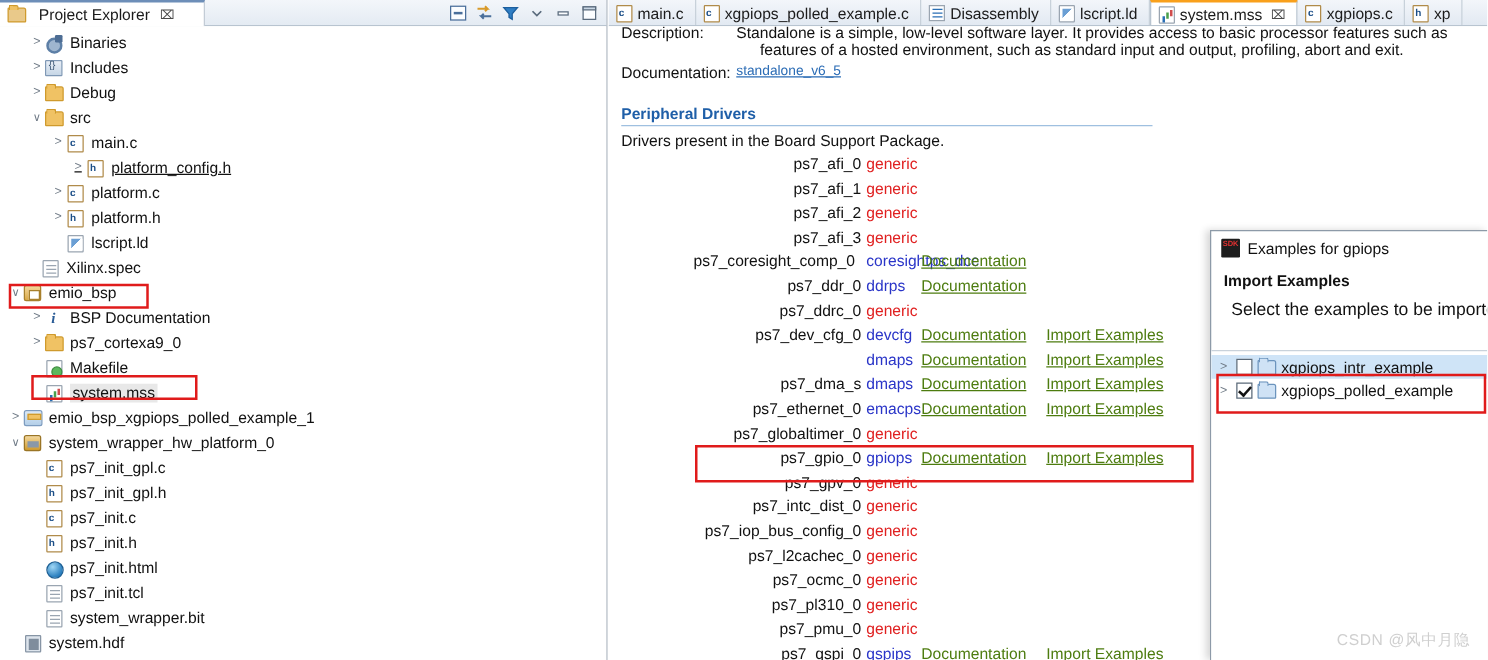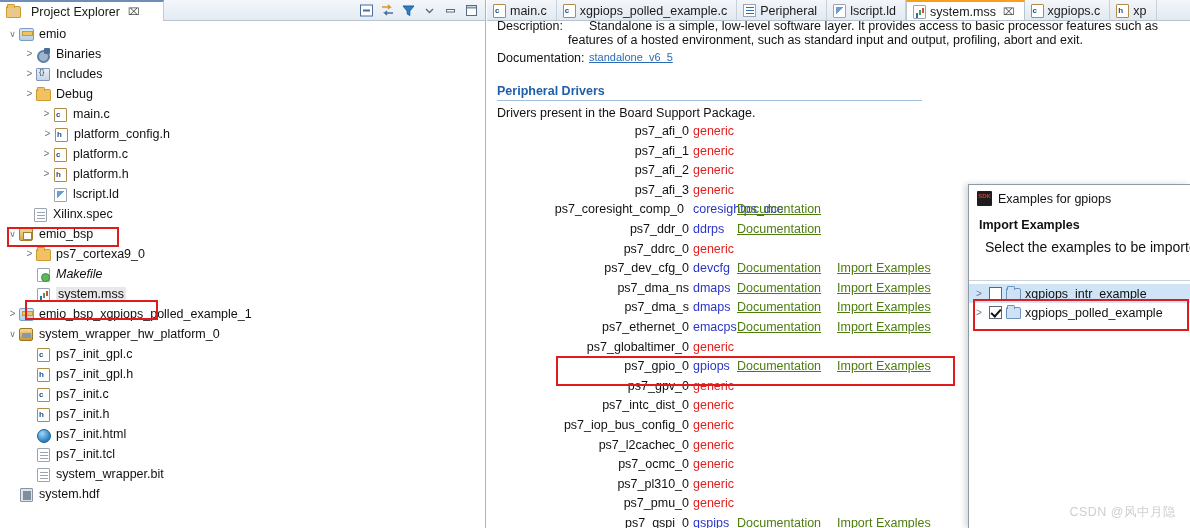"Peripheral" span { text: Peripheral -> Disassembly }
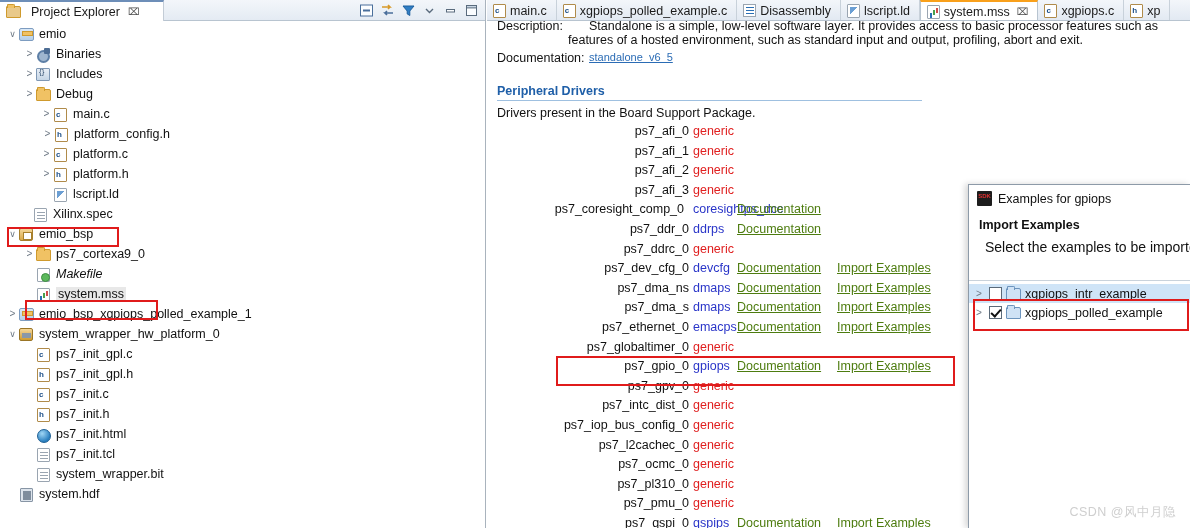"emio" div.tr { html: <div> <span></span> <span> <span></span> </span> <span>emio</span> </div> -> none }
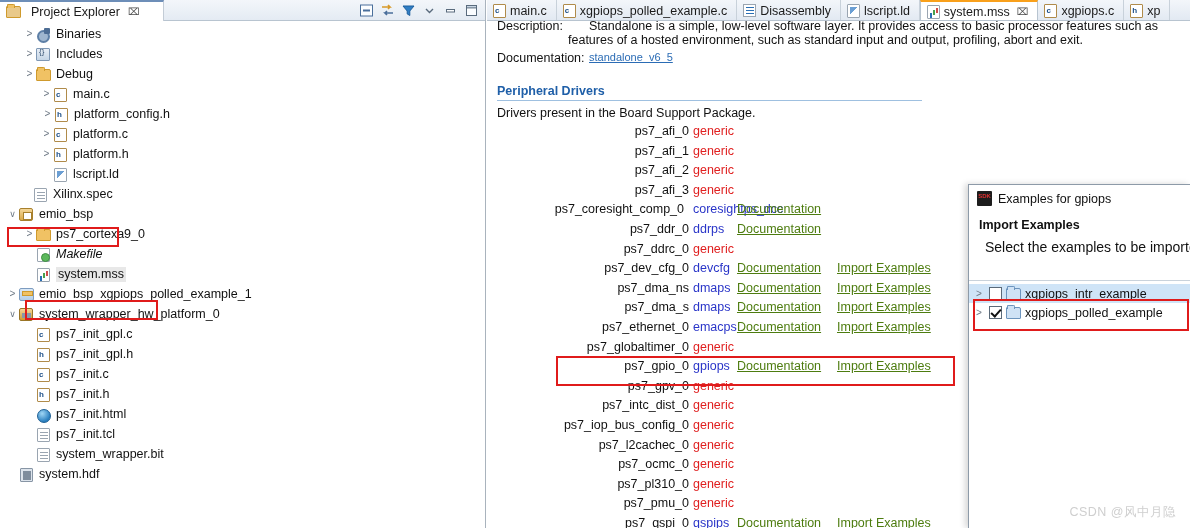"features of a hosted environment," .desc-cont { margin-left: 71px -> 111px }
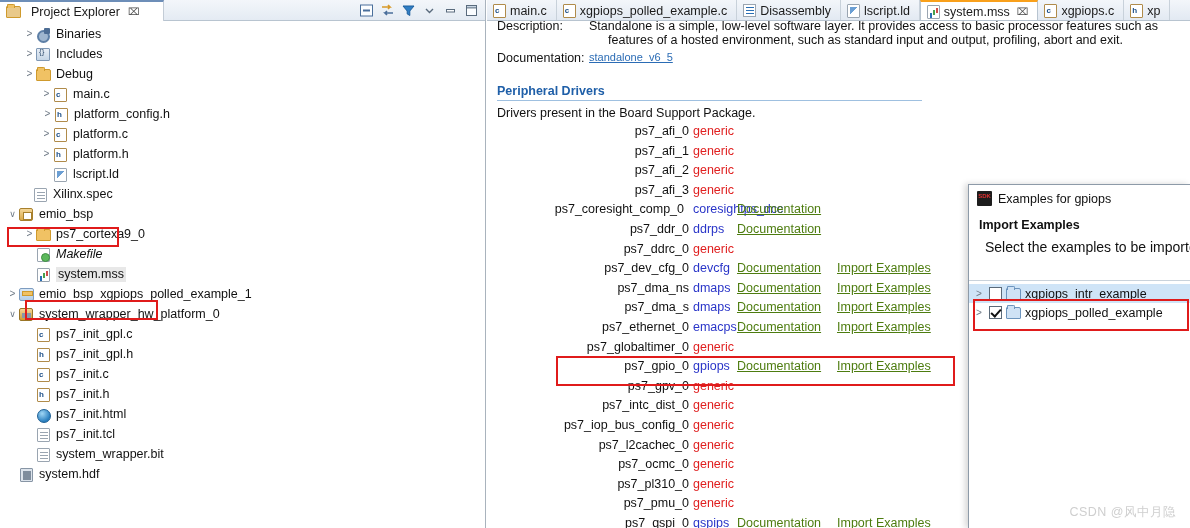"src" div.tr { html: none -> <div> <span></span> <span> <span></span> </span> <span>src</span> </div> }
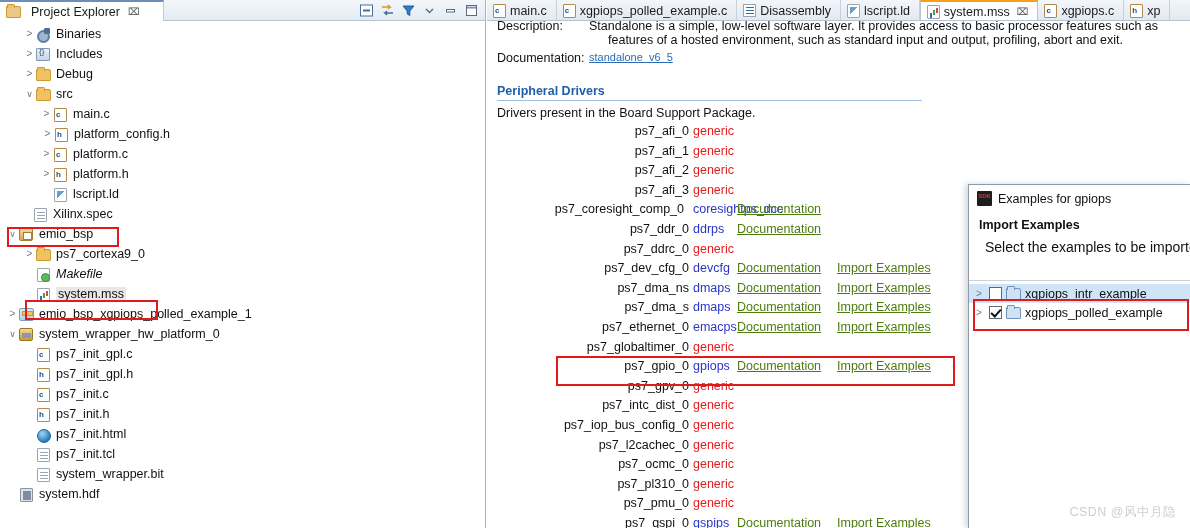"platform_config.h" div.tr { padding-left: 41px -> 56px; text-decoration: none -> underline }
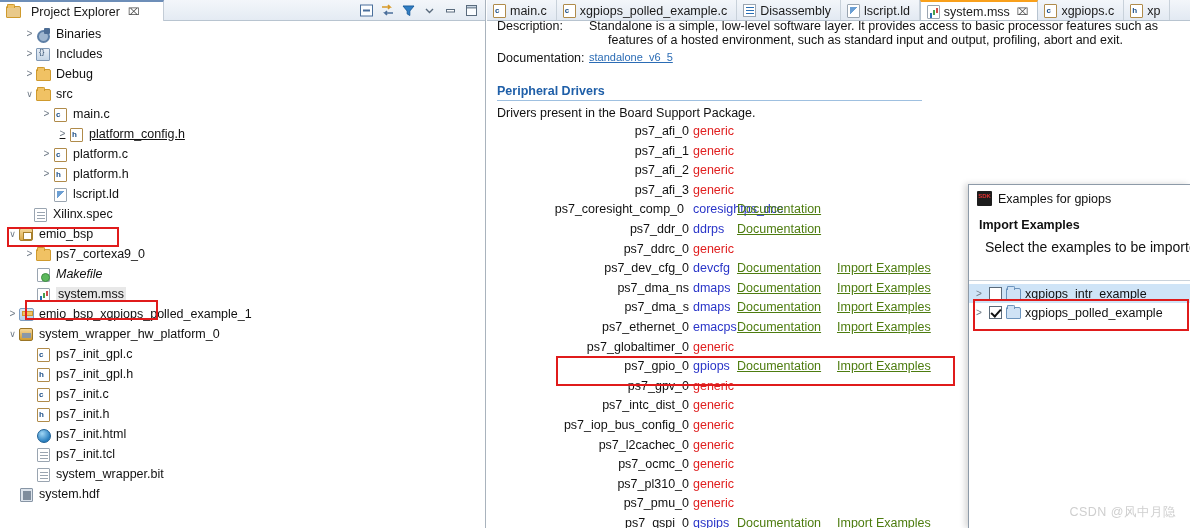"BSP Documentation" div.tr { html: none -> <div> <span></span> <span> <span></span> </span> <span>BSP Documentation</span> </div> }
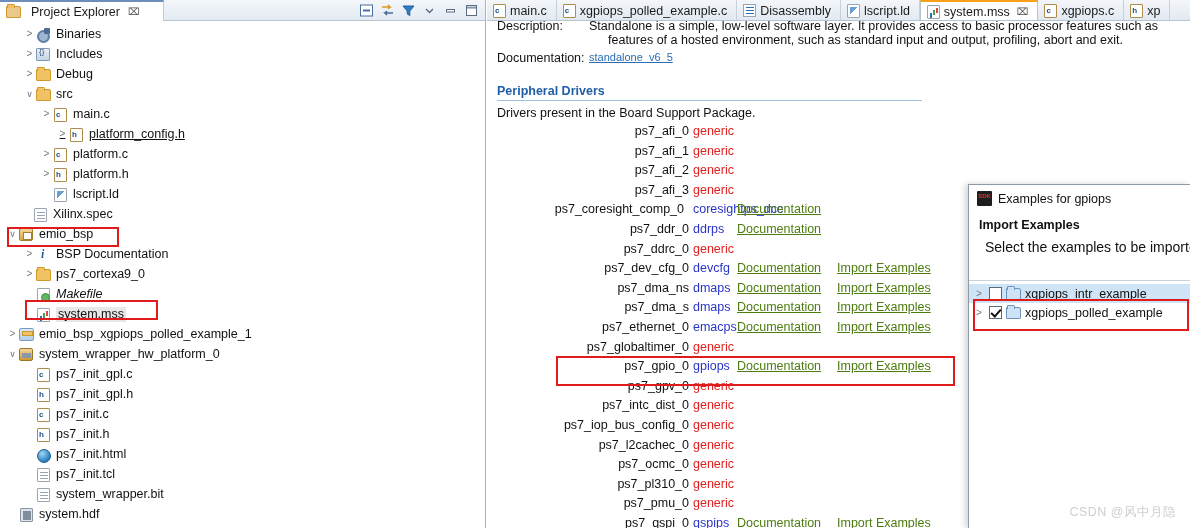"Makefile" div.tr { font-style: italic -> none }
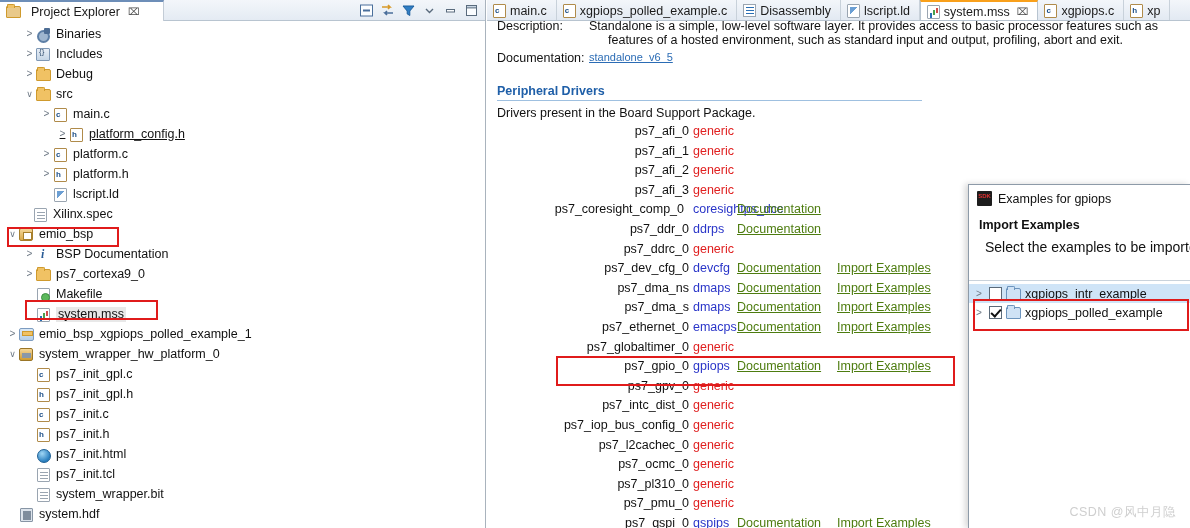"ps7_dma_ns" span.dname { html: <span>ps7_dma_ns</span> -> none }
